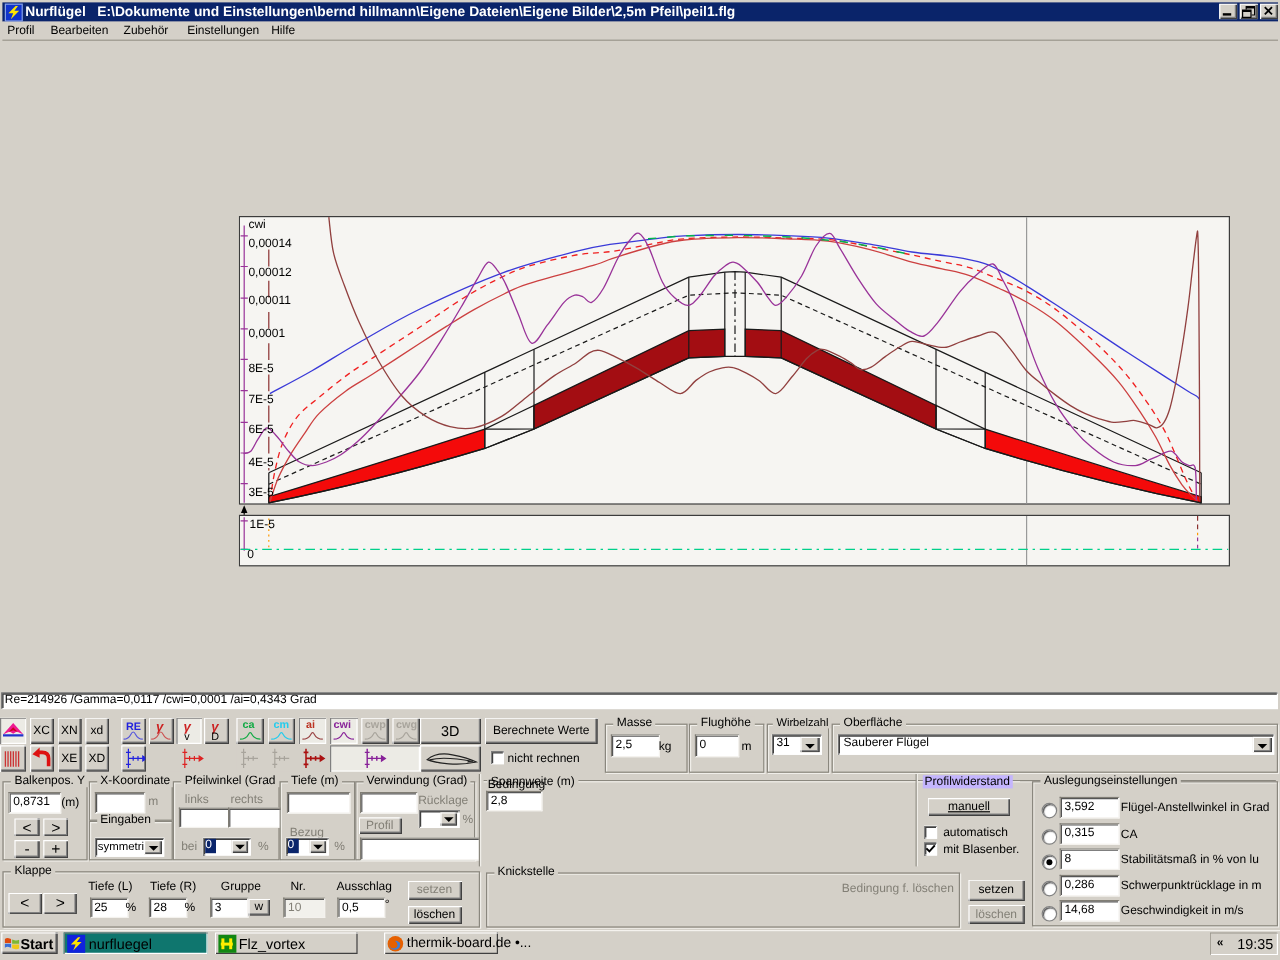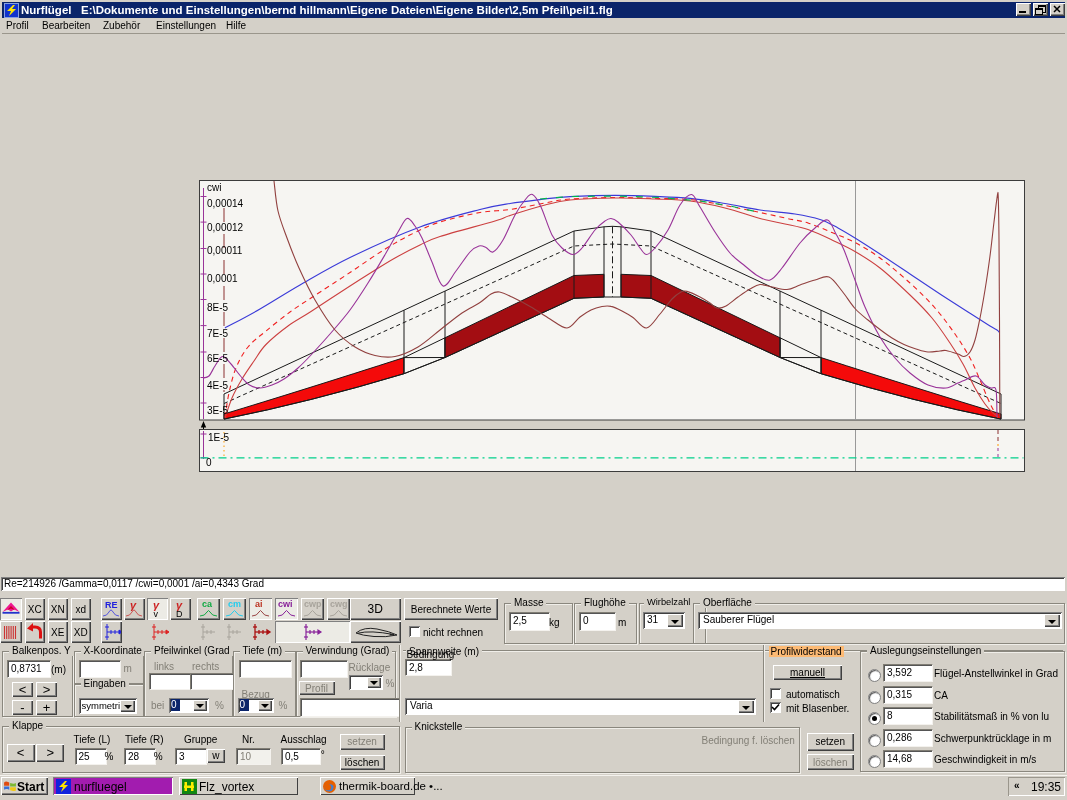"Wirbelzahl" div.abs { padding-left: 15px -> none }
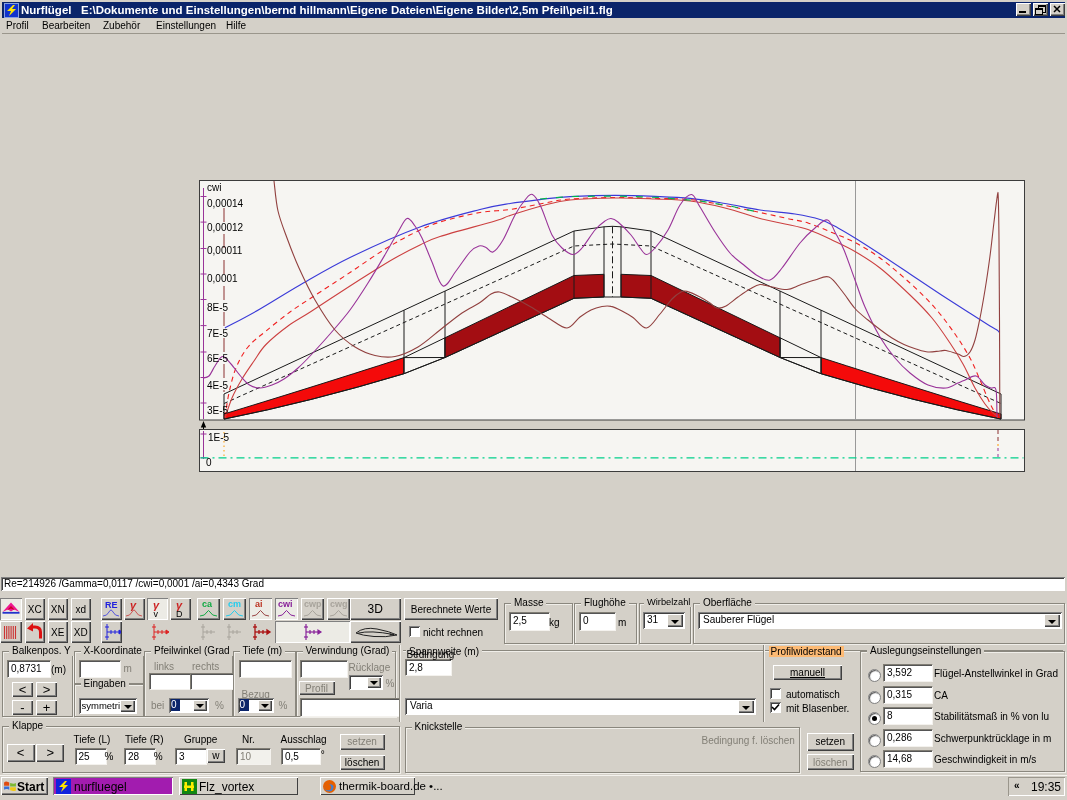"Profilwiderstand" div.abs { background: #fdba74 -> #c4b5fd }
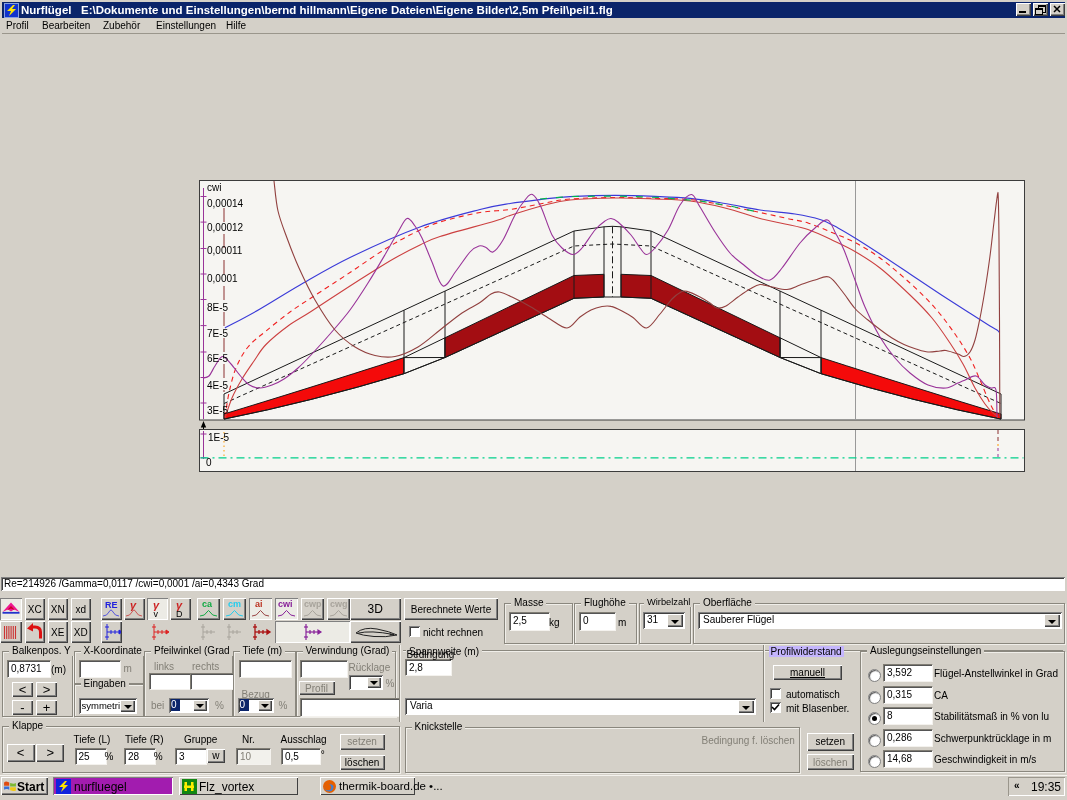"Varia" div.abs { html: <div> <div>Varia</div> <div> <div></div> </div> </div> -> none }
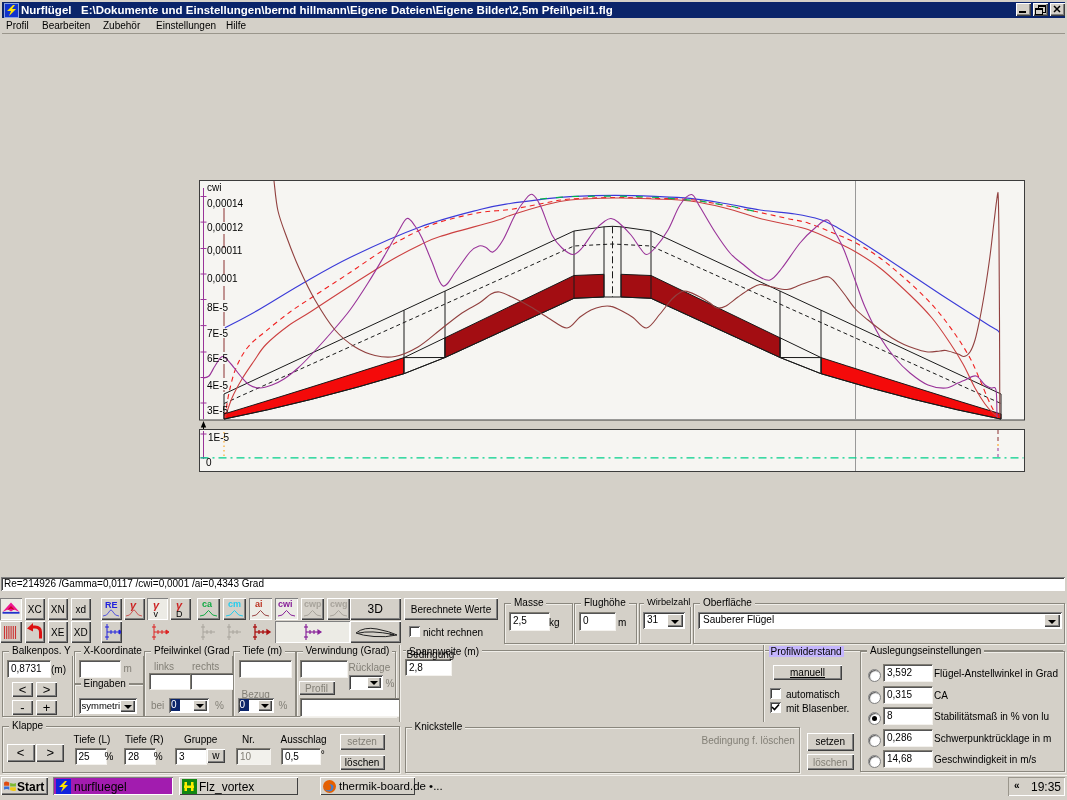"nurfluegel" div.abs { background: #a21caf -> #0f766e }
